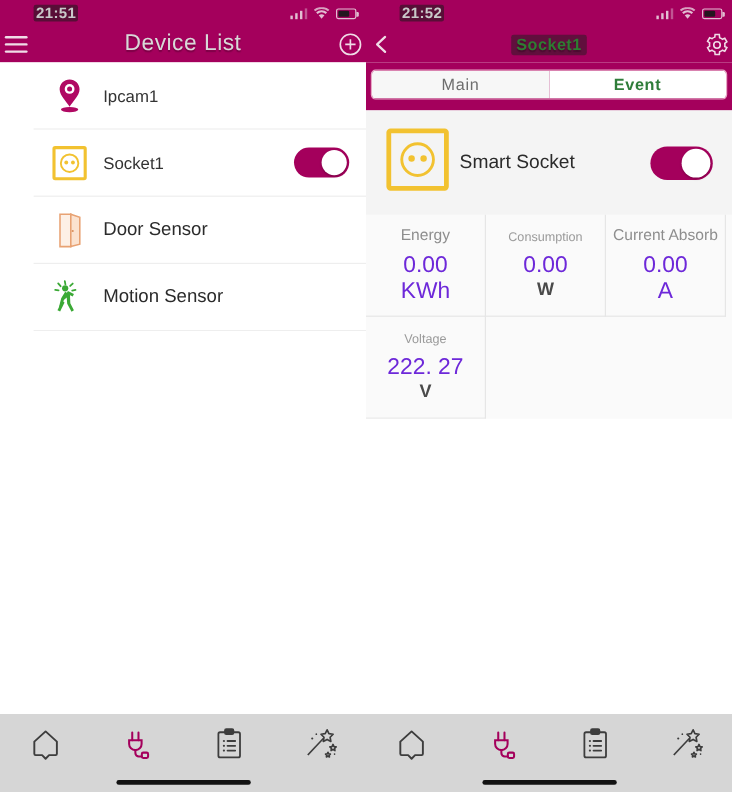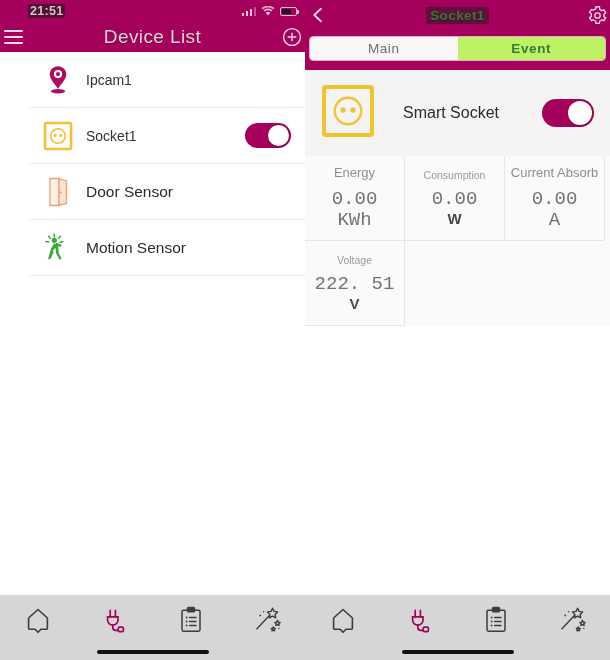"21:52" div.statusbar { html: none -> <div> <span>21:52</span> <span> <span> <i></i> <i></i> <i></i> <i></i> </span> <svg> <path></path> <path></path> <path></path> </svg> <span> <i></i> </span> </span> </div> }
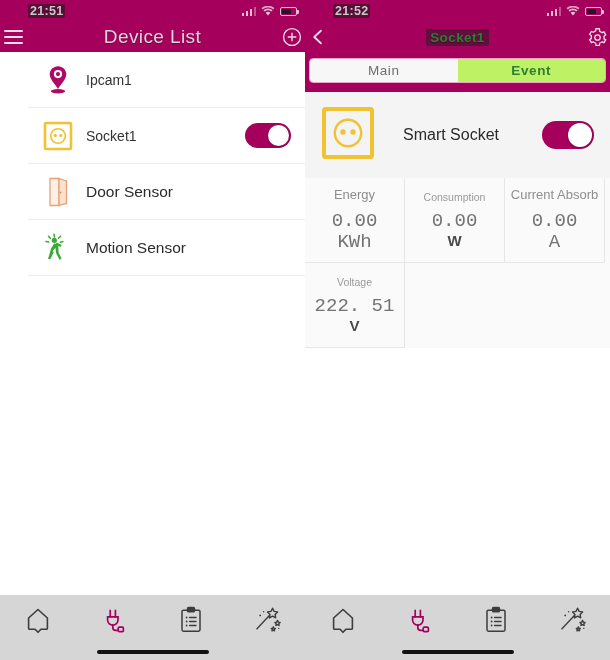"Event" .seg.inactive { background: #bef264 -> #ffffff }
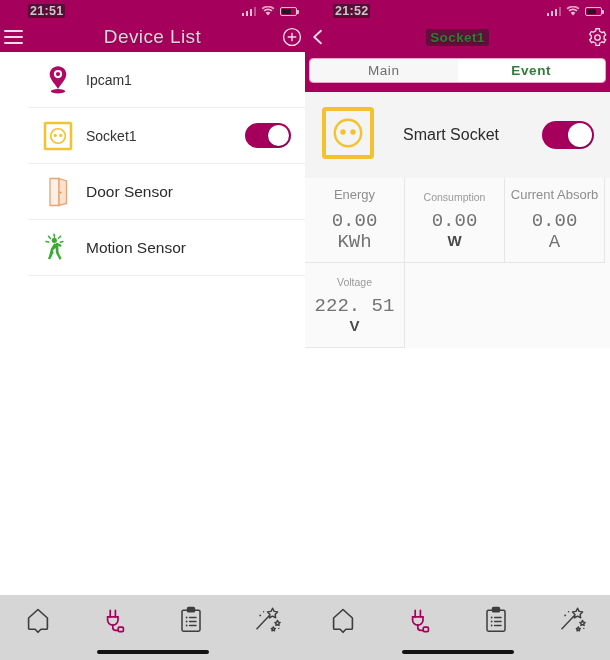"Smart Socket" .card { gap: 28px -> 8px }
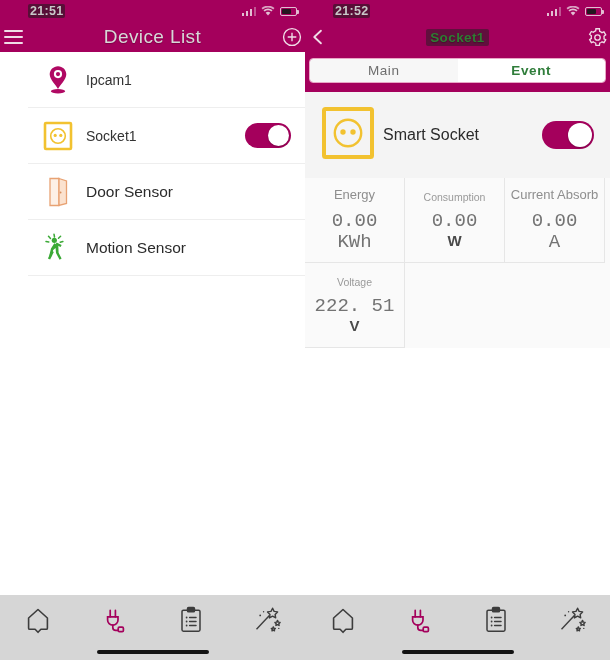"0.00" .cell .v { color: #737373 -> #6d28d9; font-family: Liberation Mono, monospace -> none }
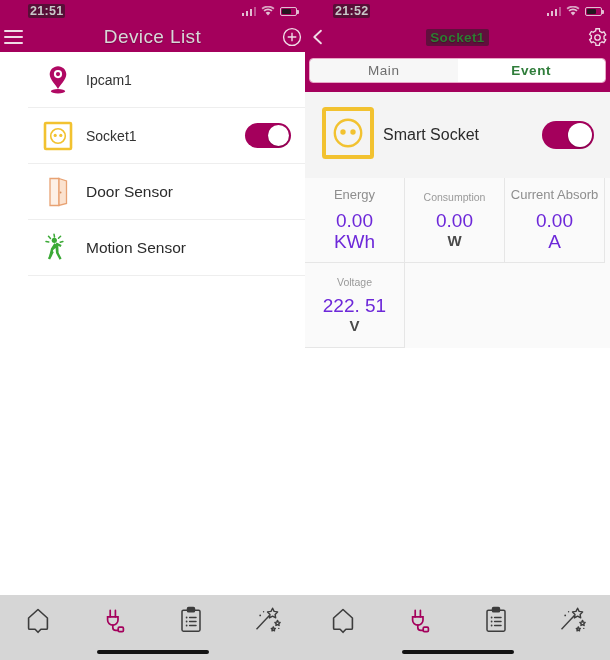"222. 51" span.v { text: 51 -> 27 }
